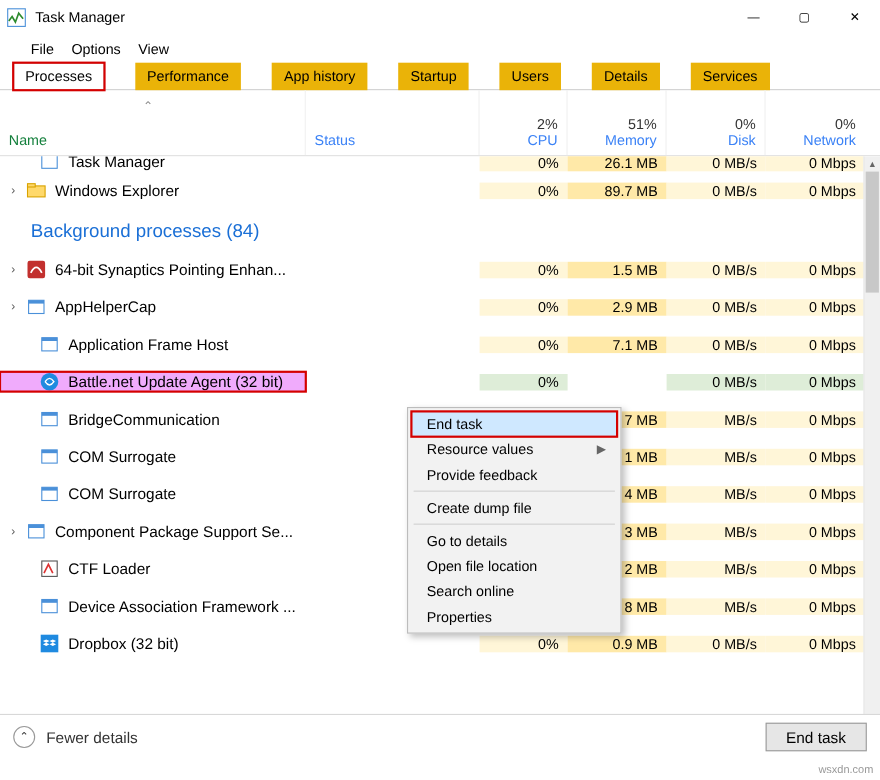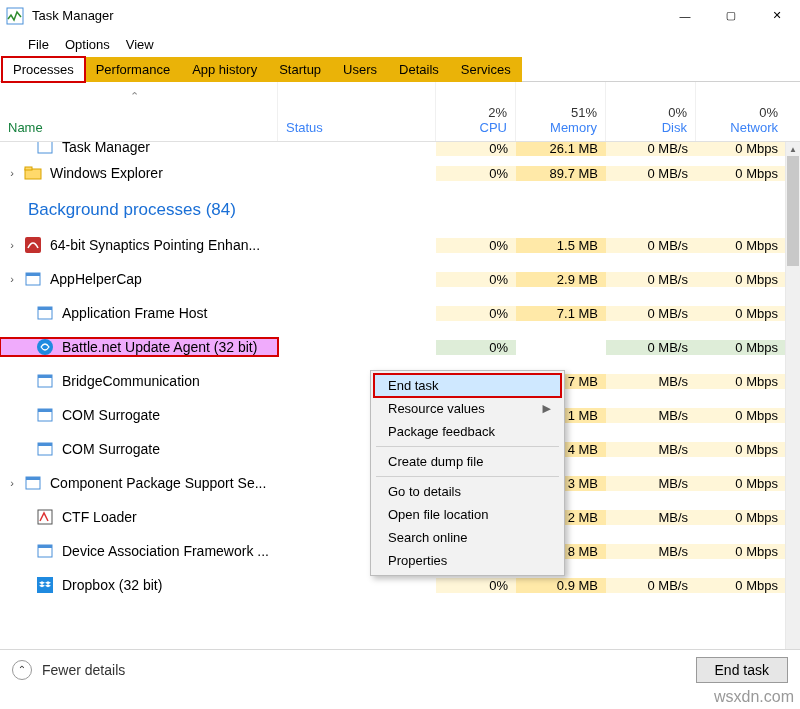"Processes" .tabs { gap: none -> 28px; padding-left: 2px -> 12px }
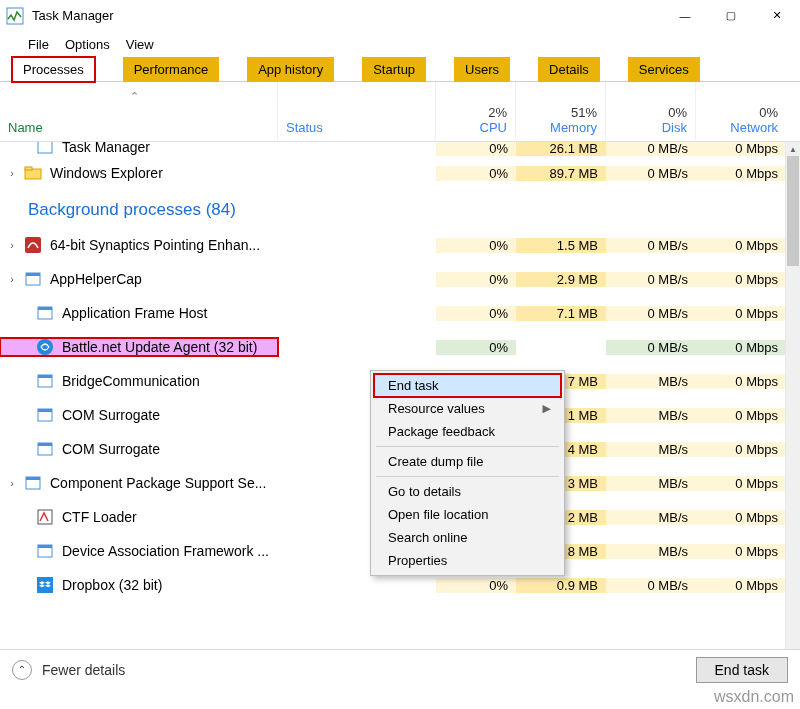"Package feedback" span { text: Package -> Provide }
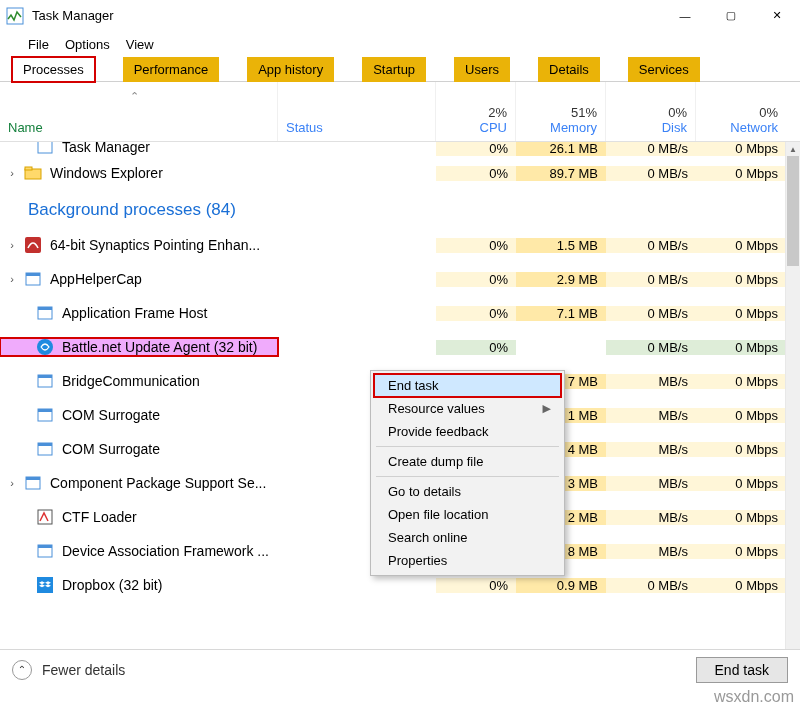"wsxdn.com" .watermark { font-size: 16px -> 10px }
